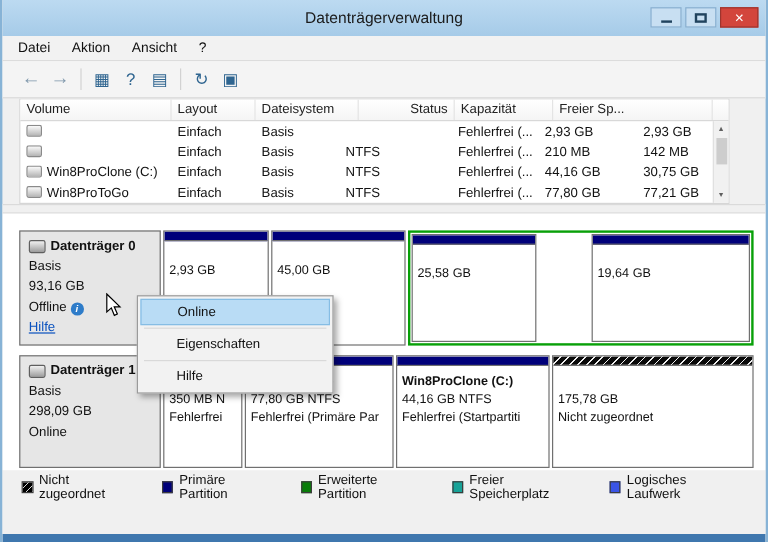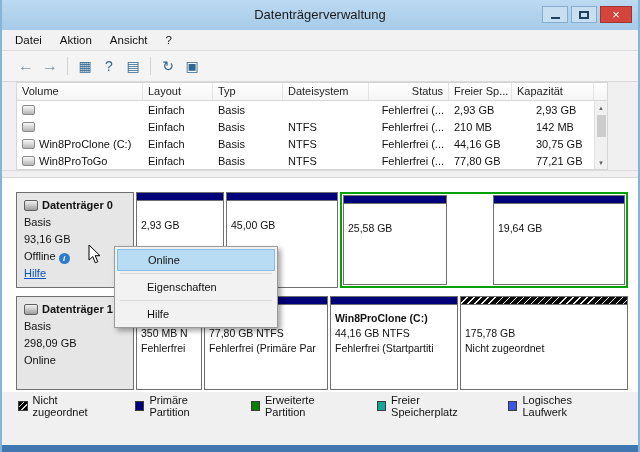"Typ" div.th { html: <div>Typ</div> -> none }
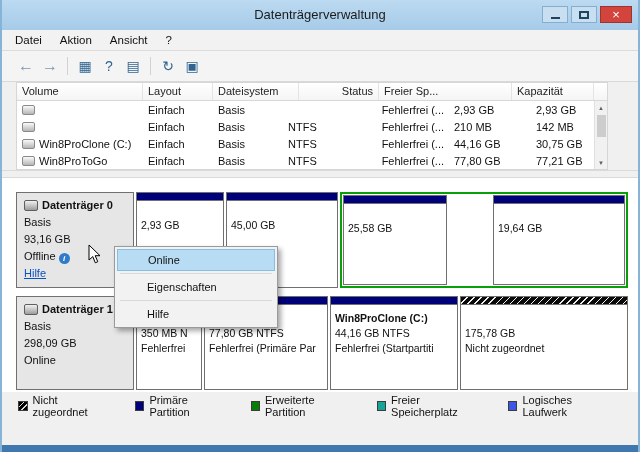"Freier Sp..." div.th { order: before "Kapazität" -> after "Kapazität" }
